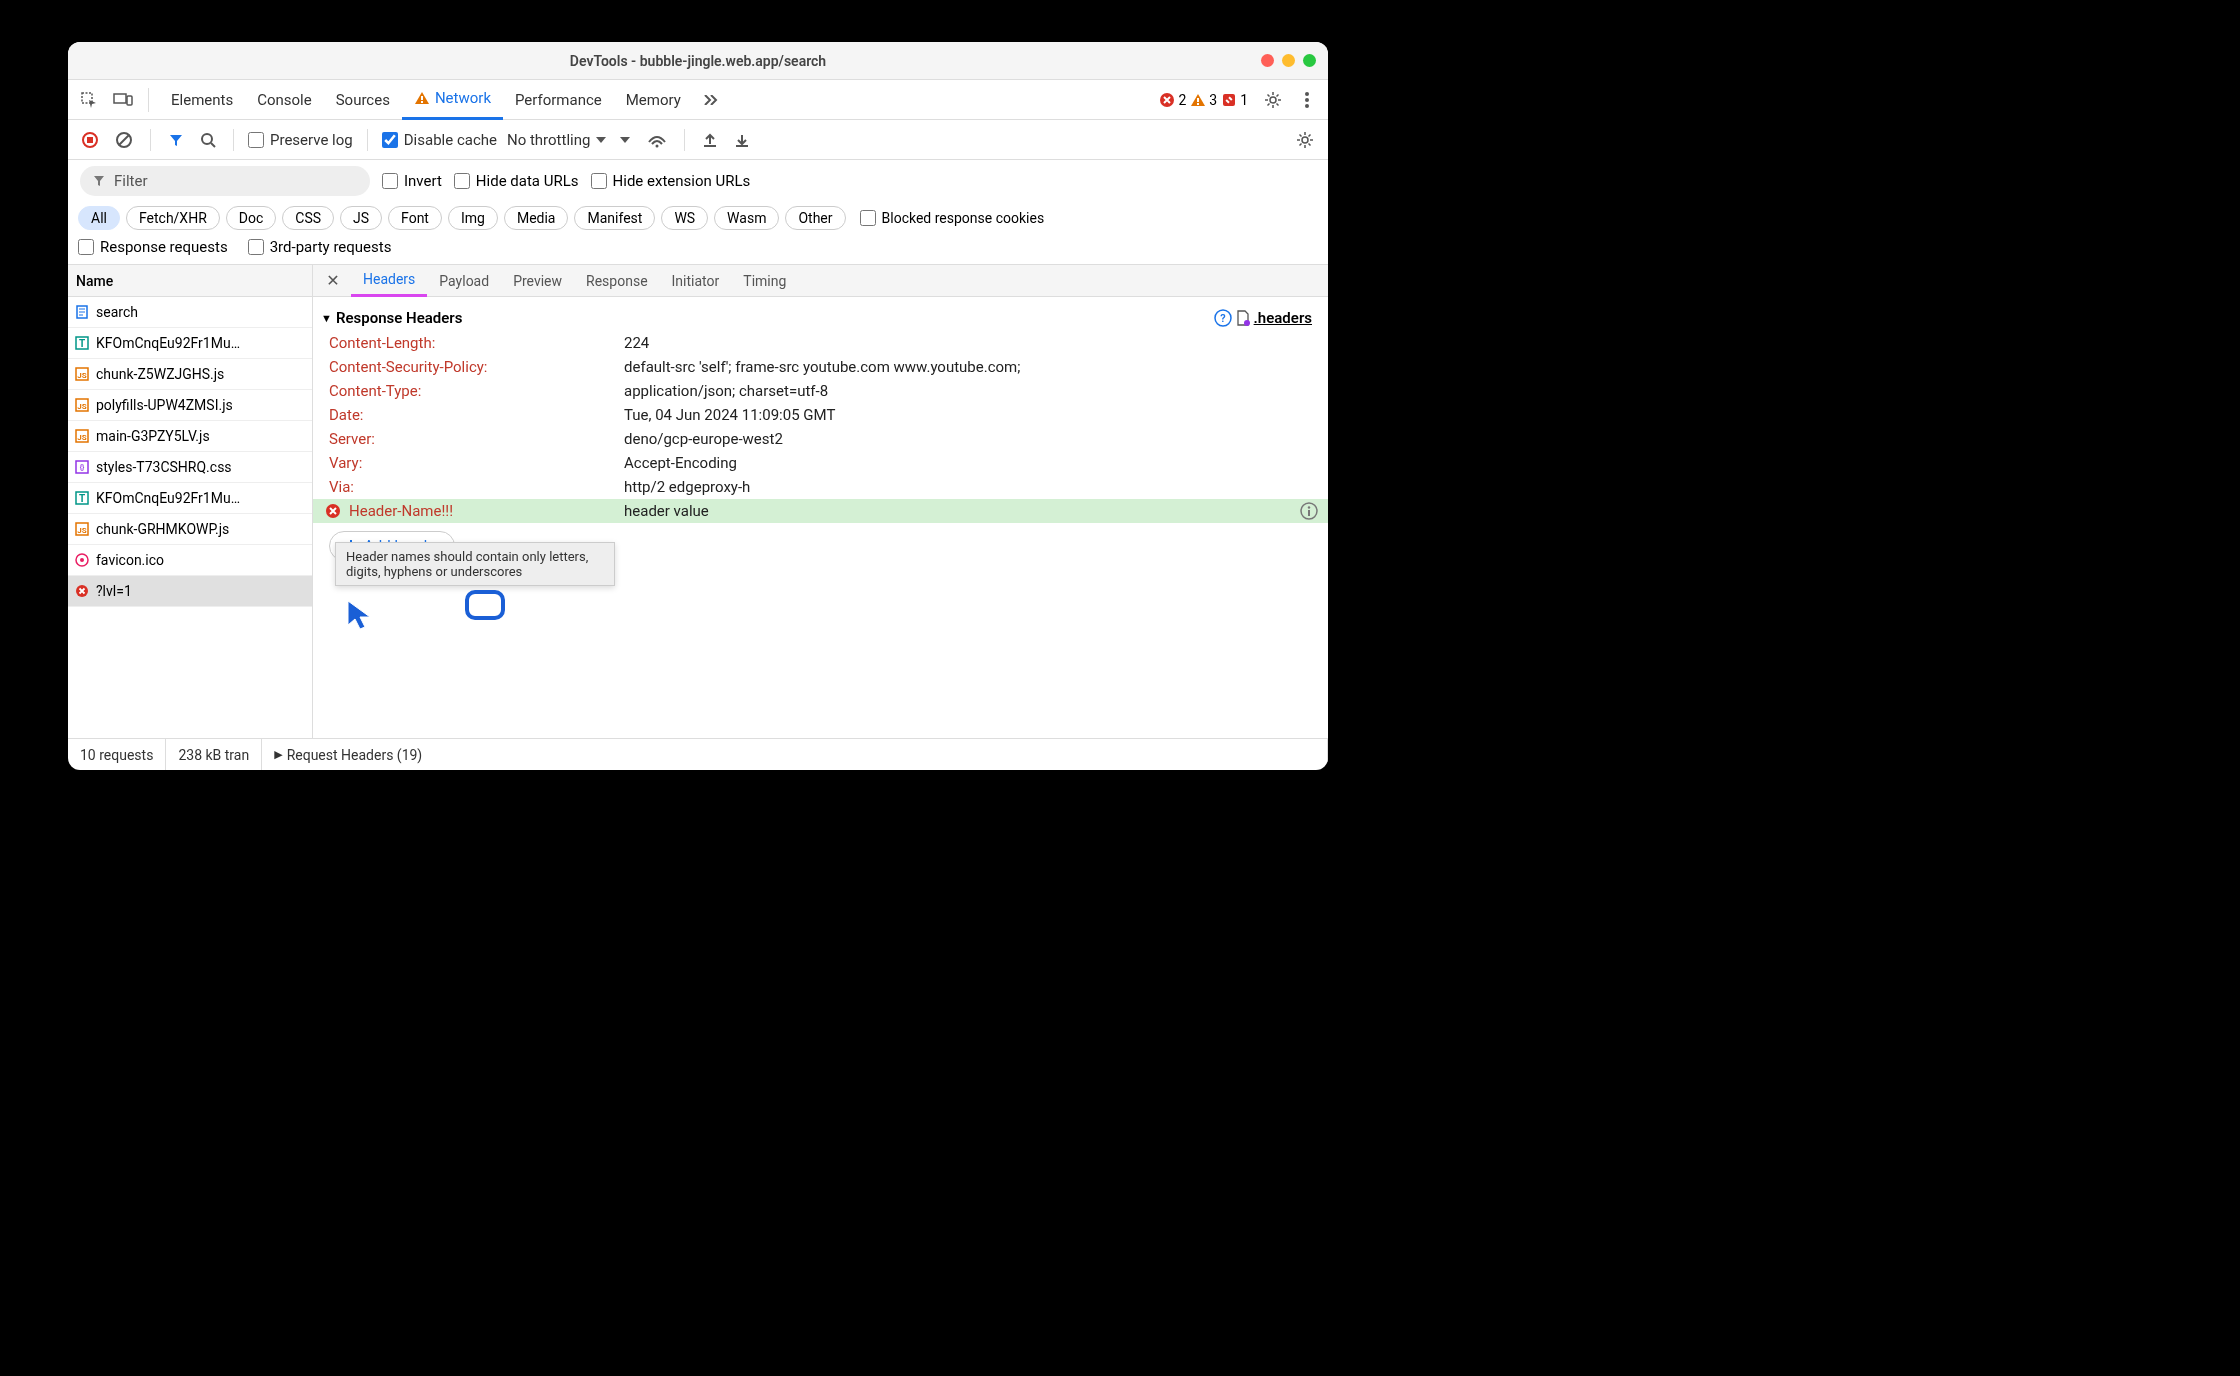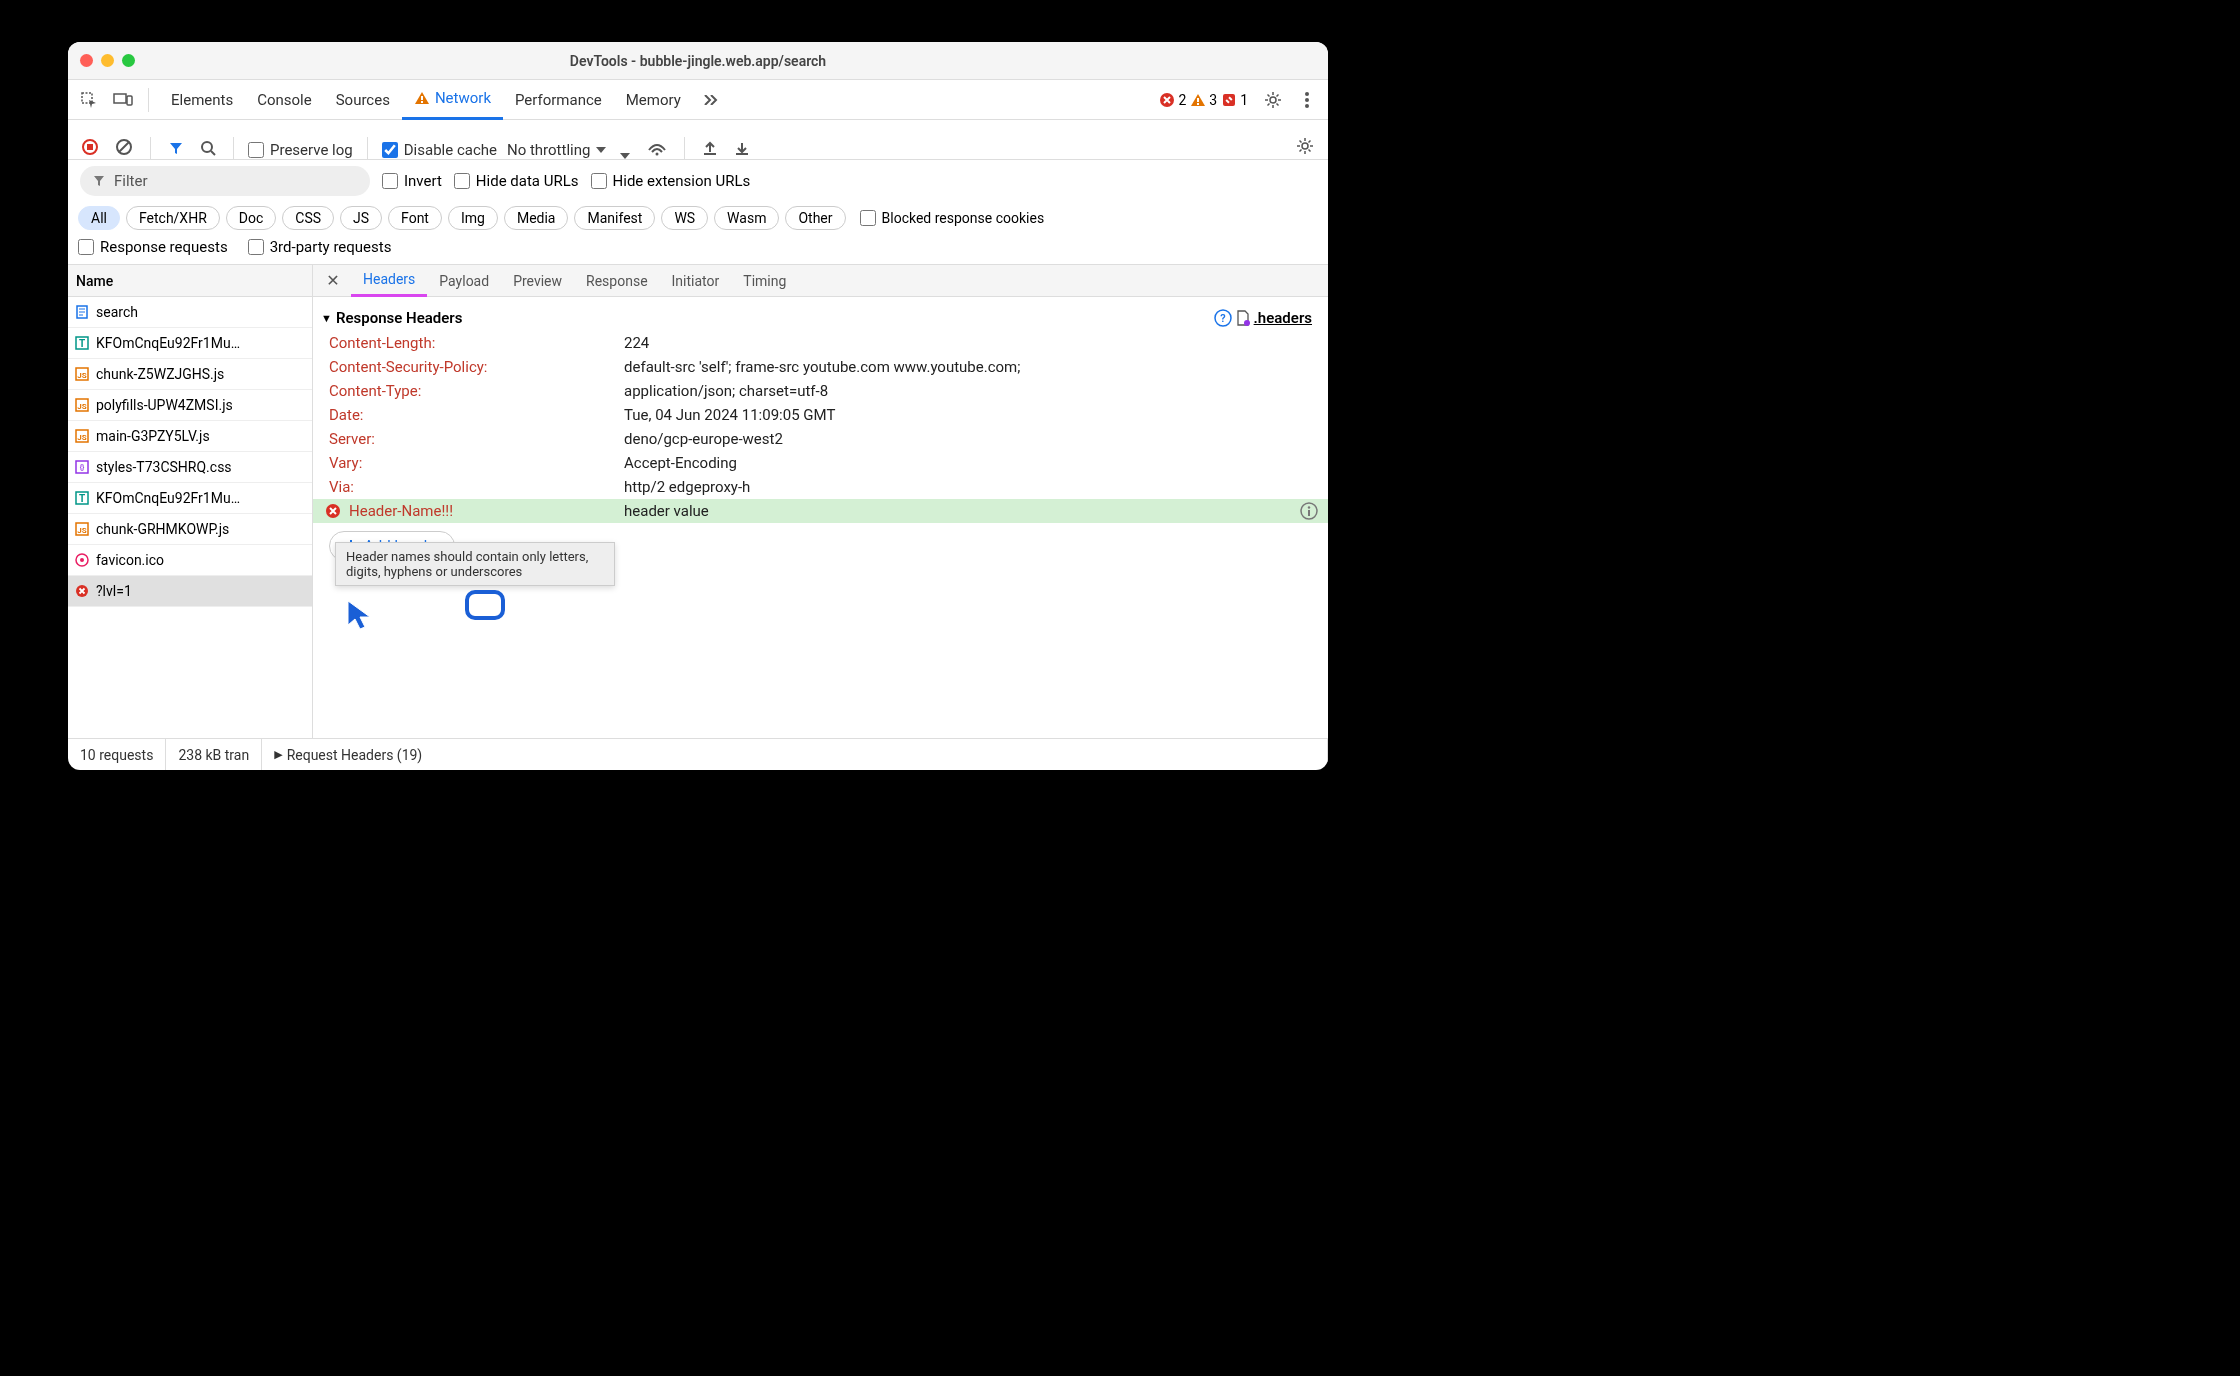"DevTools - bubble-jingle.web.app/search" .titlebar { justify-content: none -> flex-end }
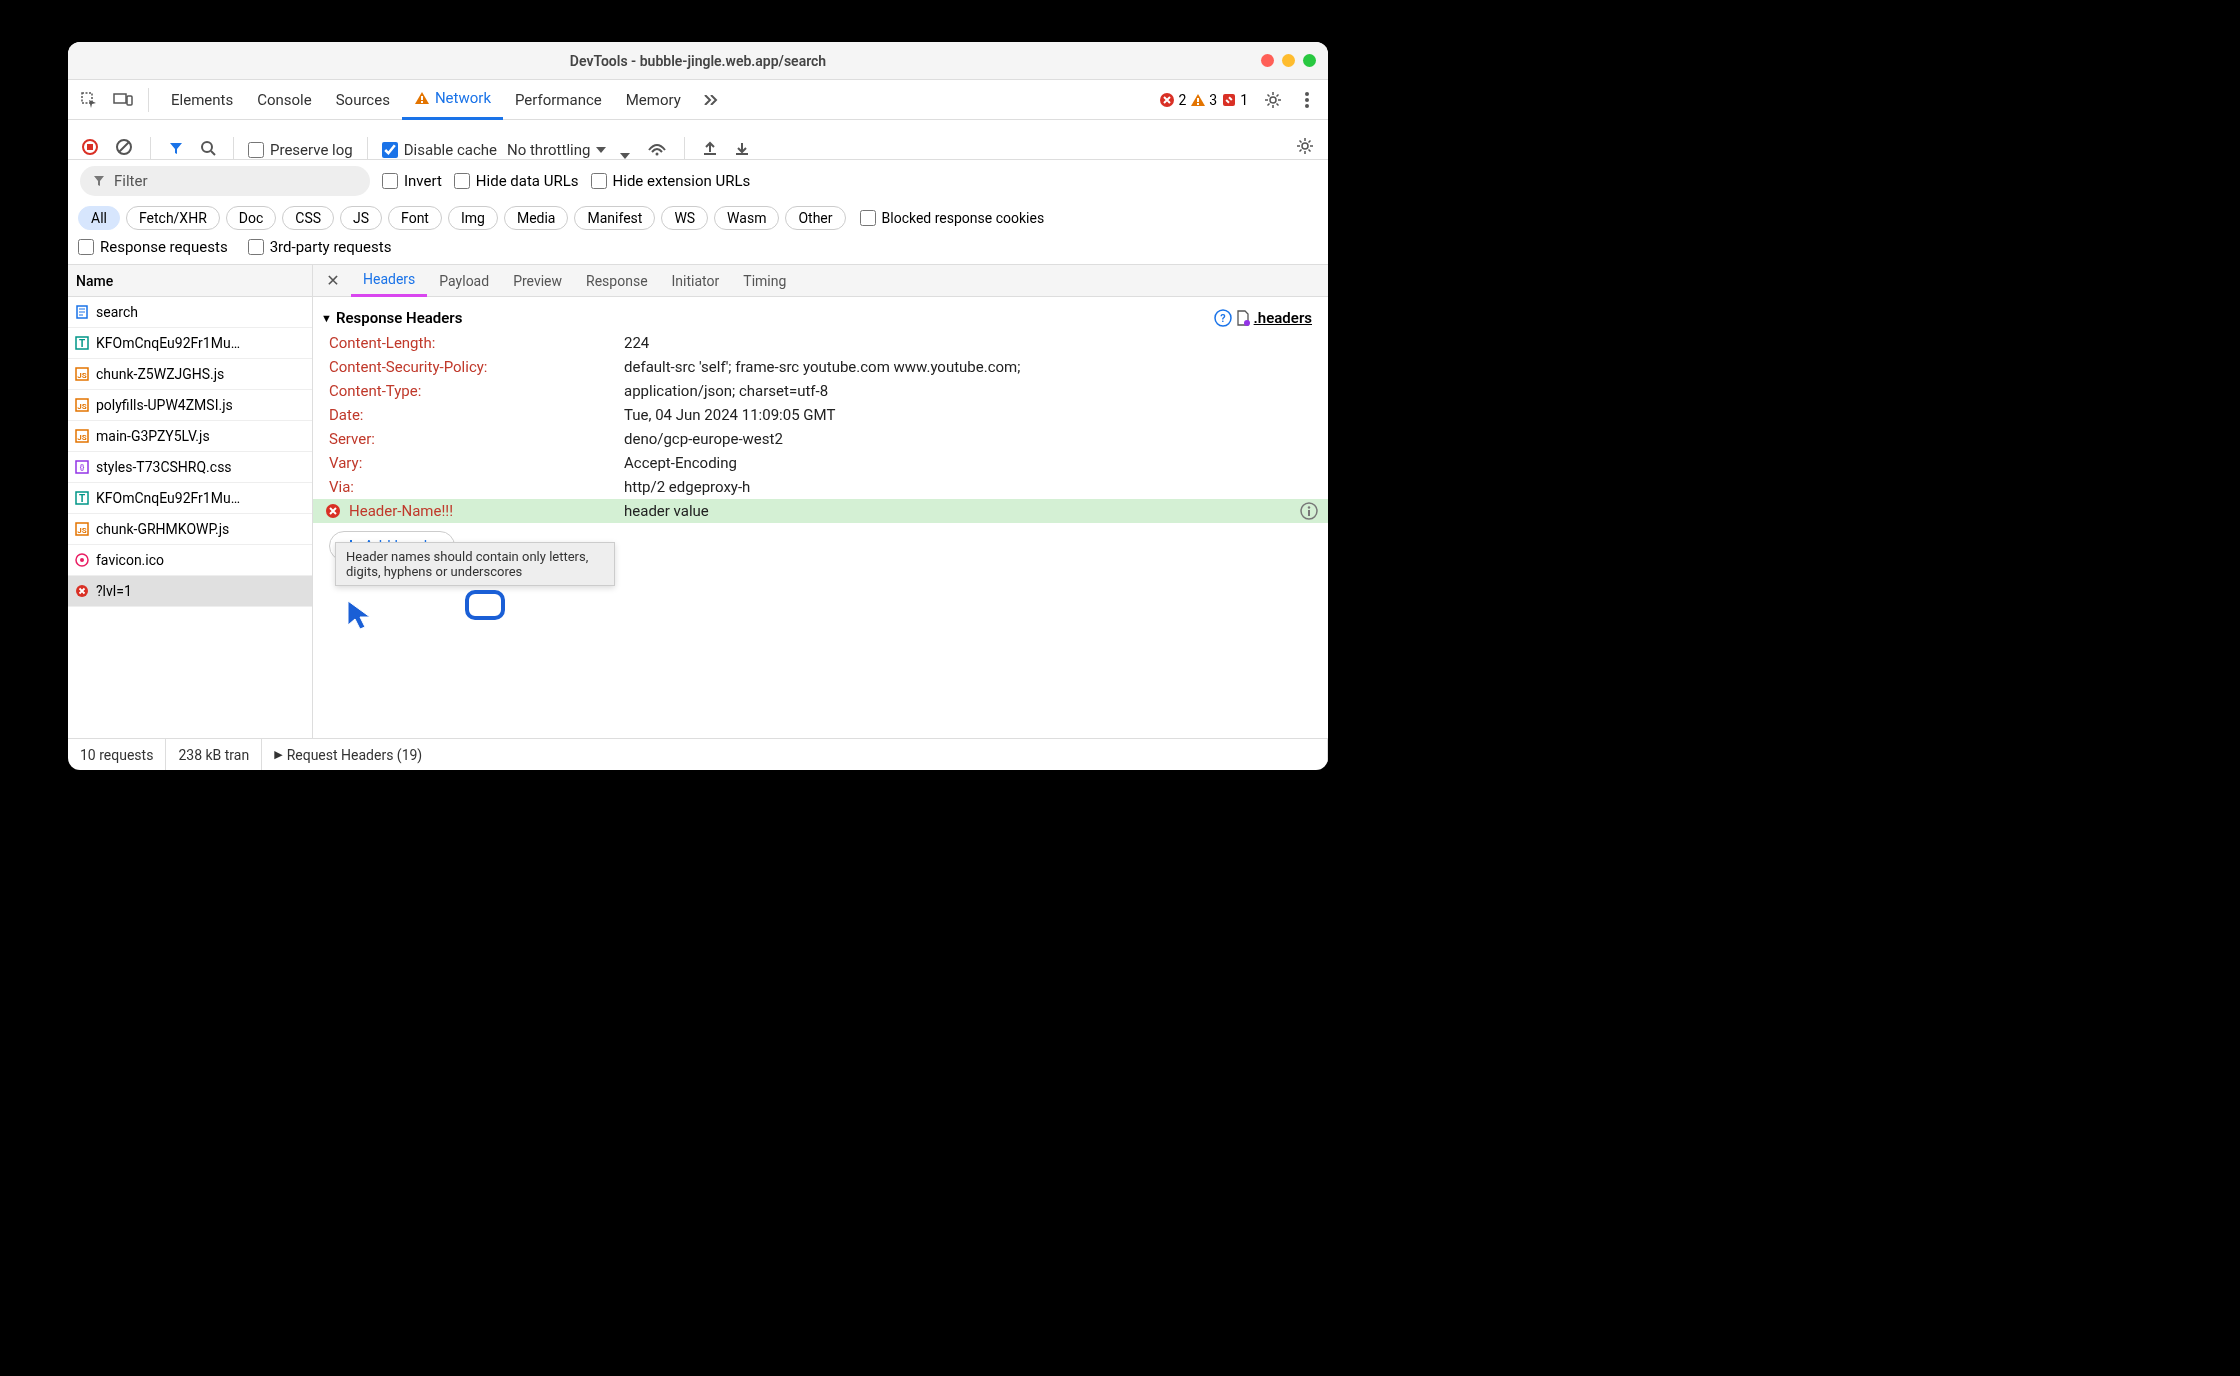"Preserve log" .toolbar2 { align-items: flex-end -> center }
